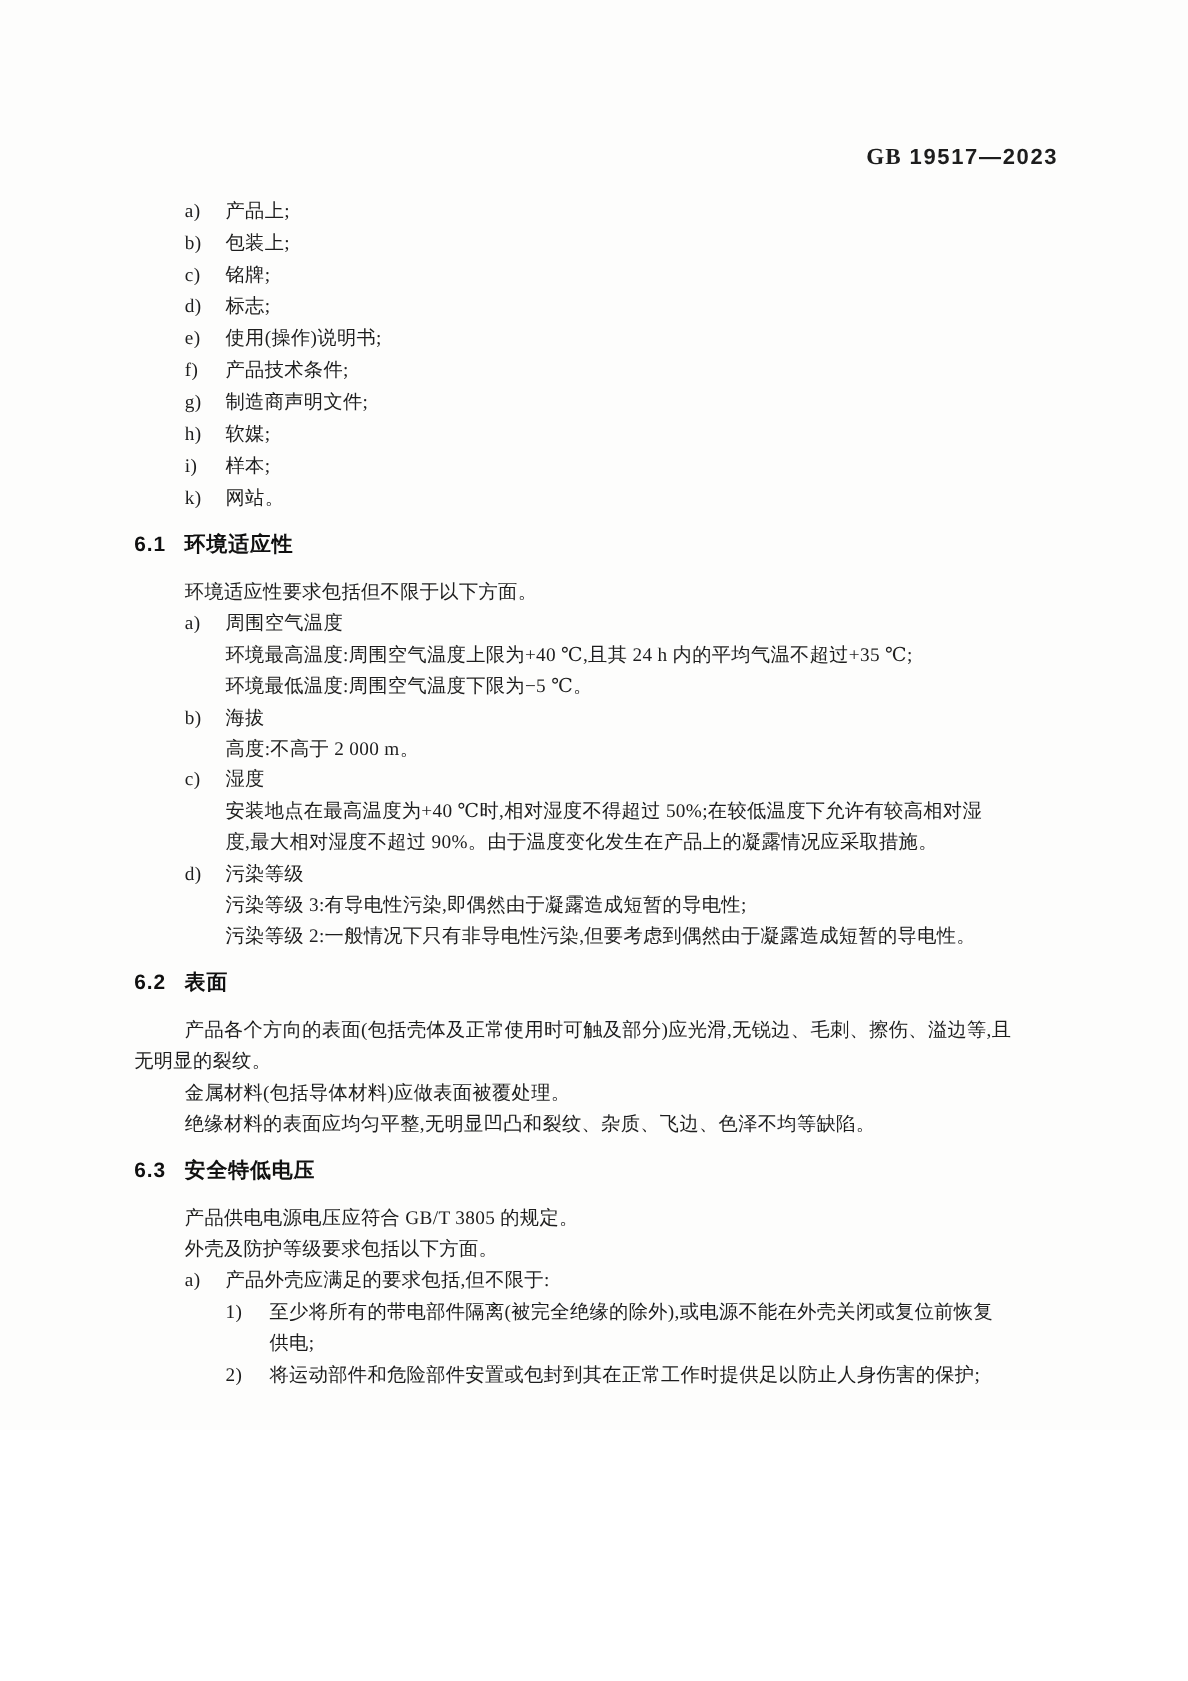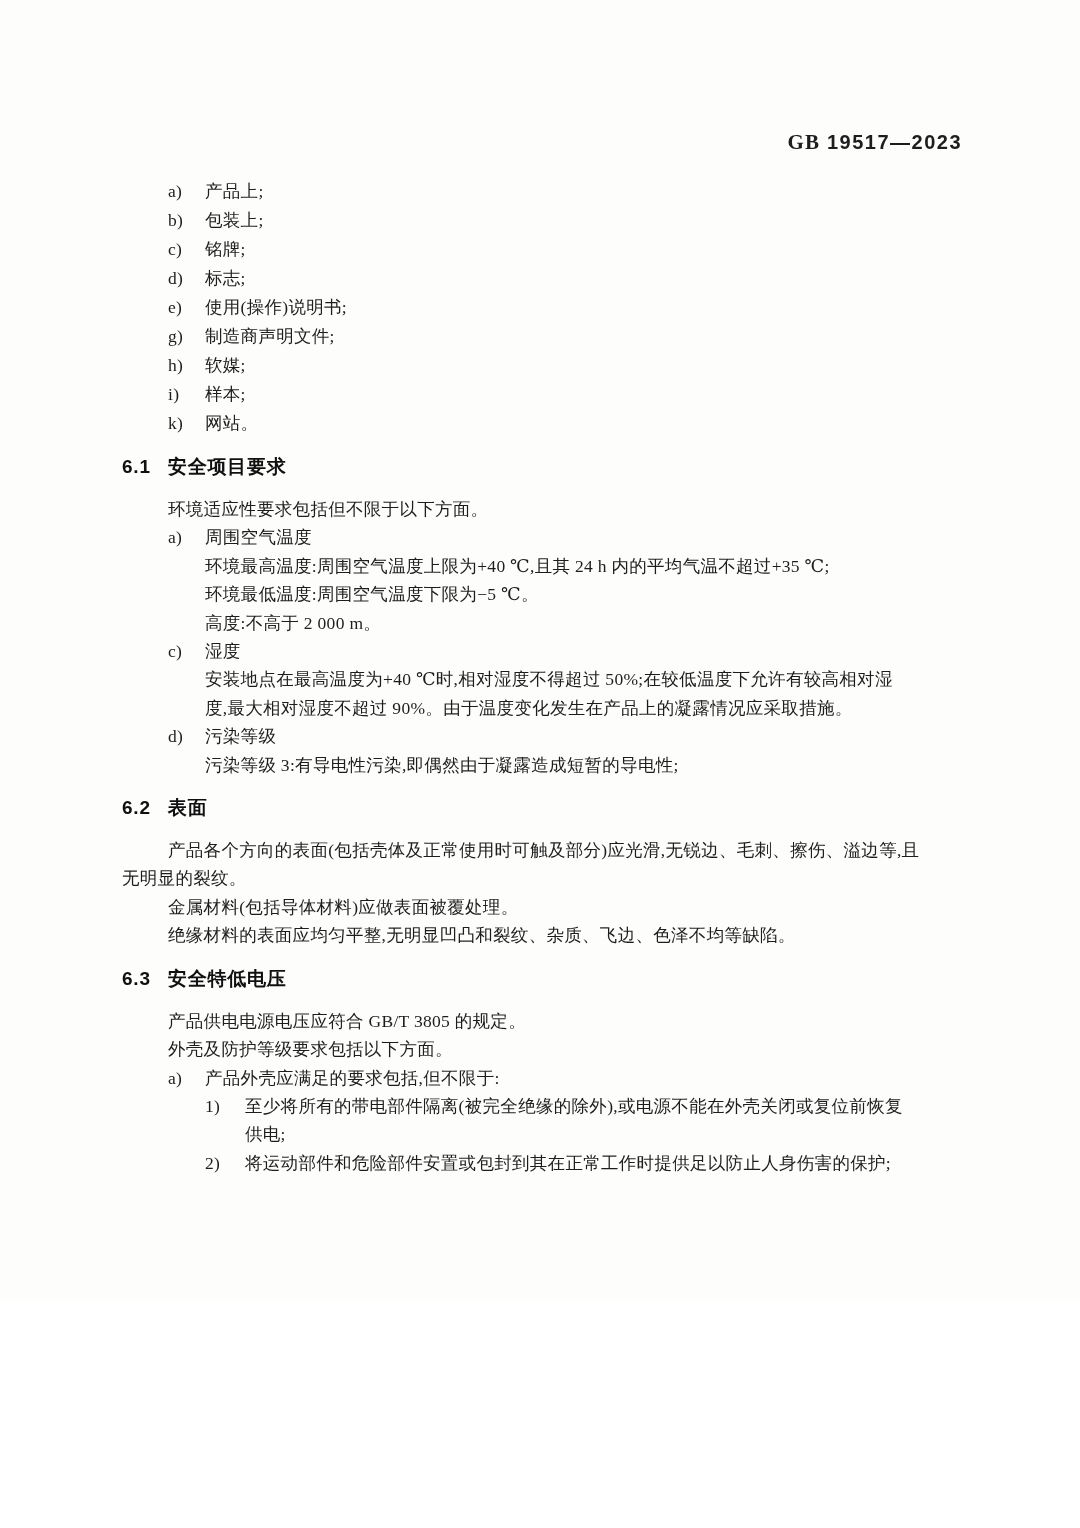"f) 产品技术条件;" div.li0 { html: none -> <div><span>f)</span><span>产品技术条件;</span></div> }
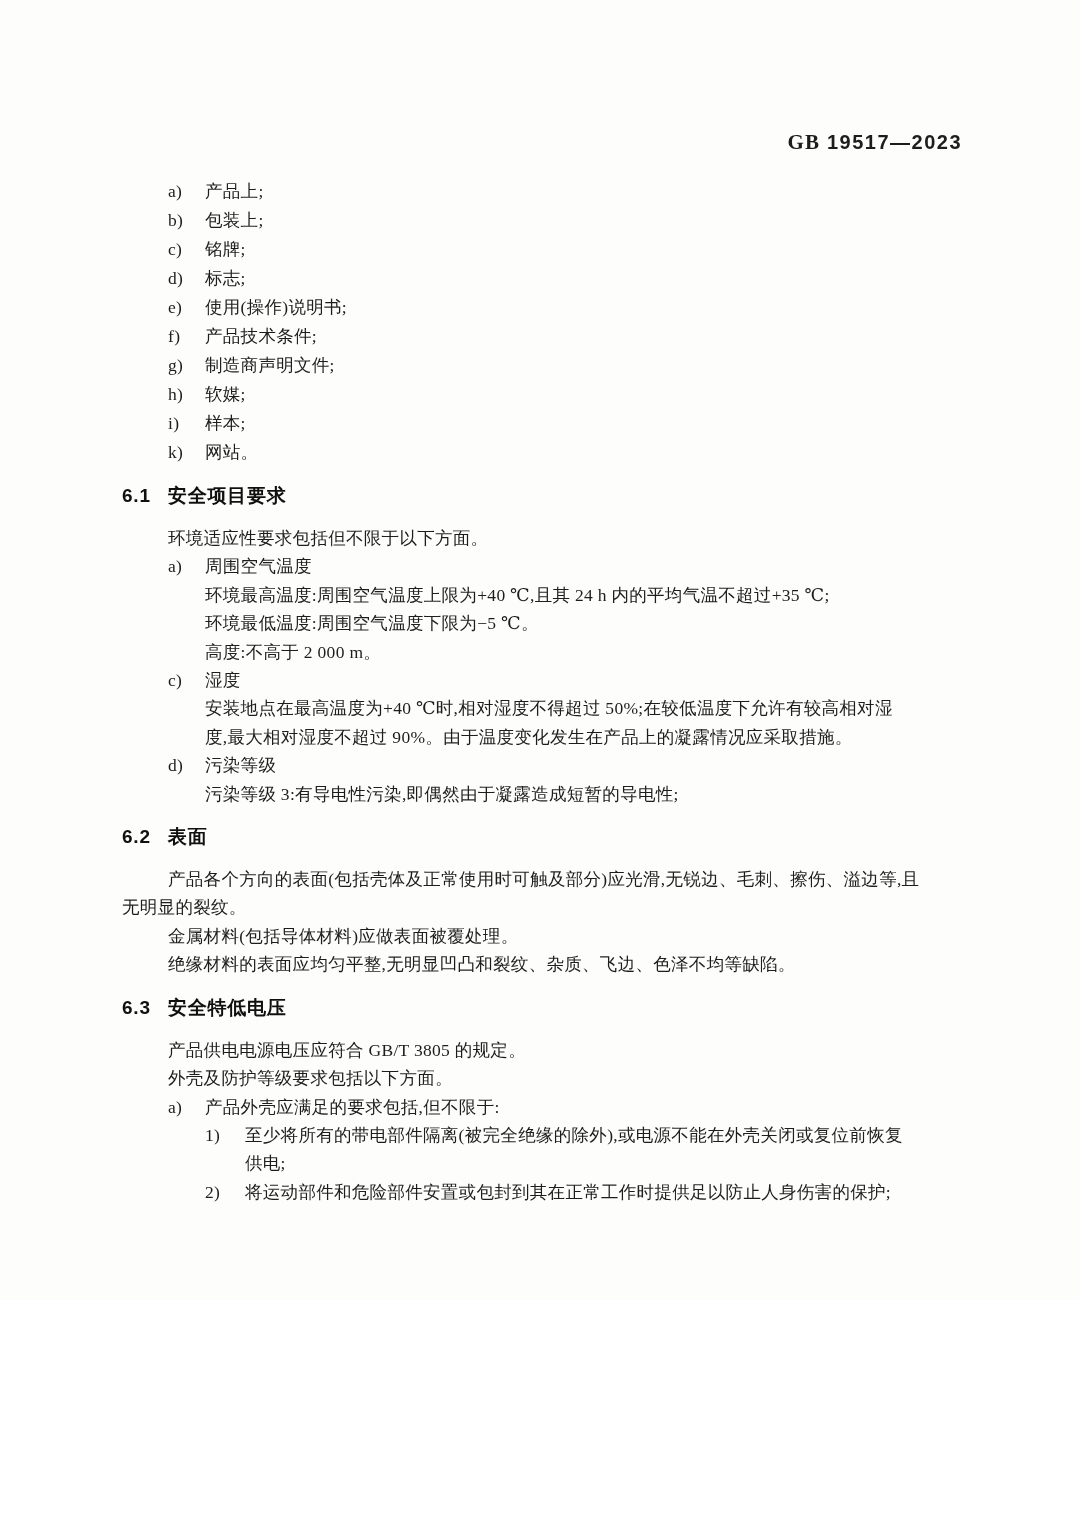"安全项目要求" span { text: 安全项目要求 -> 环境适应性 }
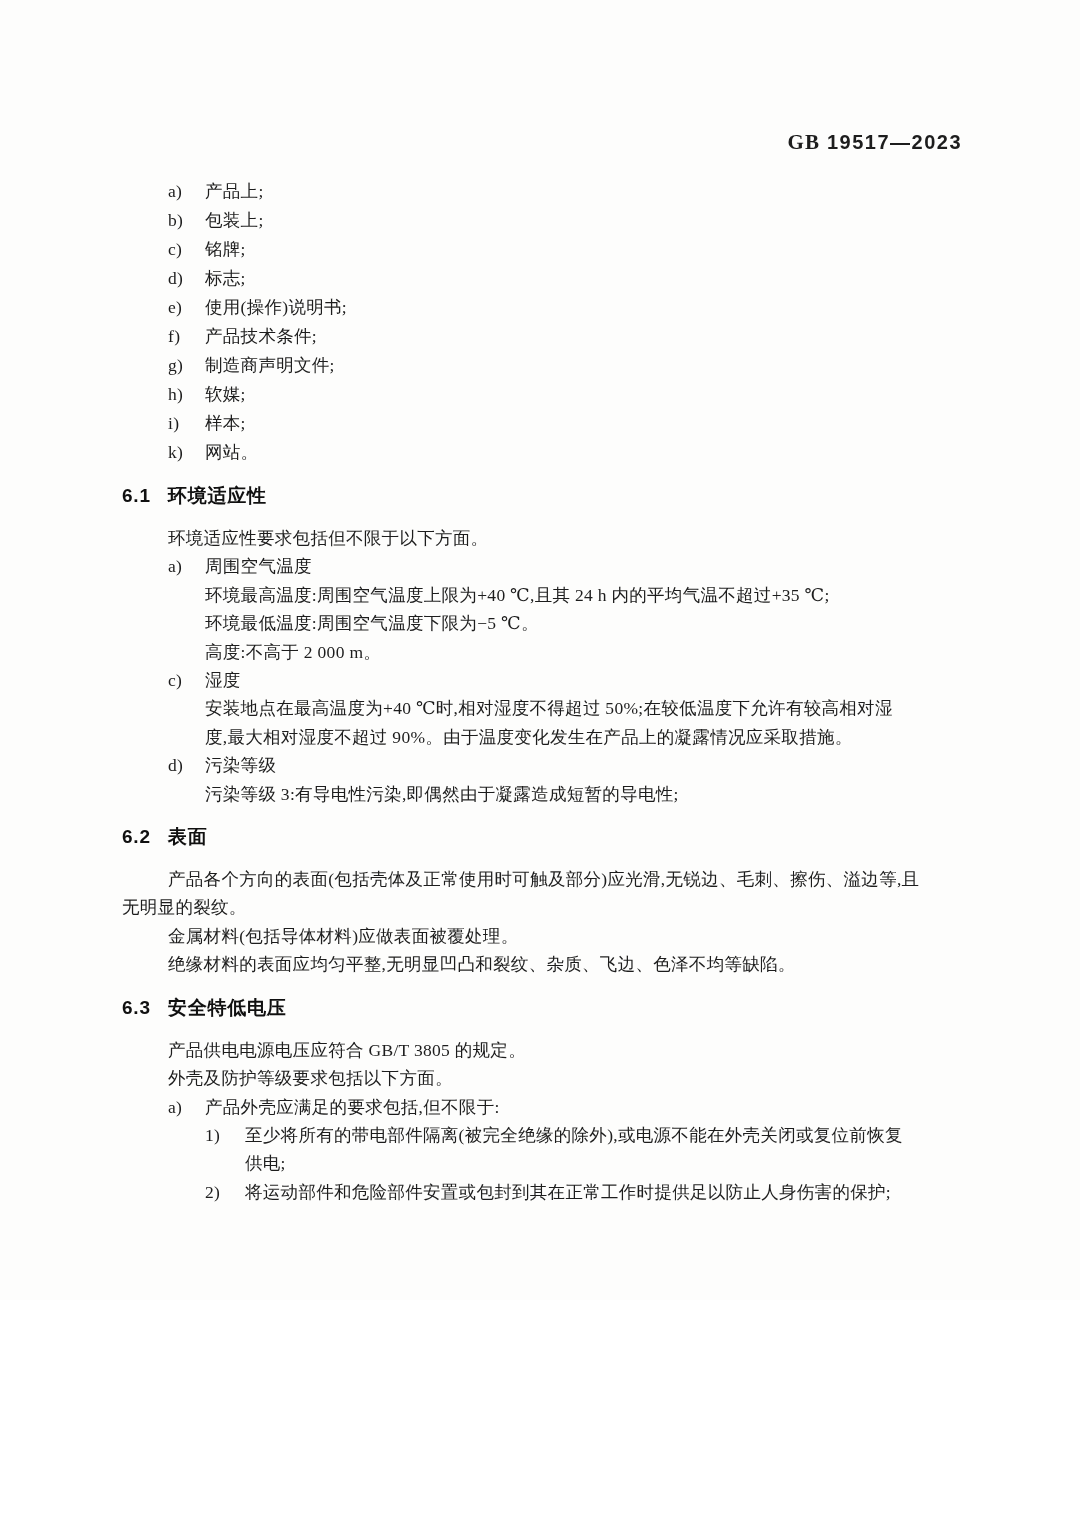"b) 海拔" div.li1 { html: none -> <div><span>b)</span><span>海拔</span></div> }
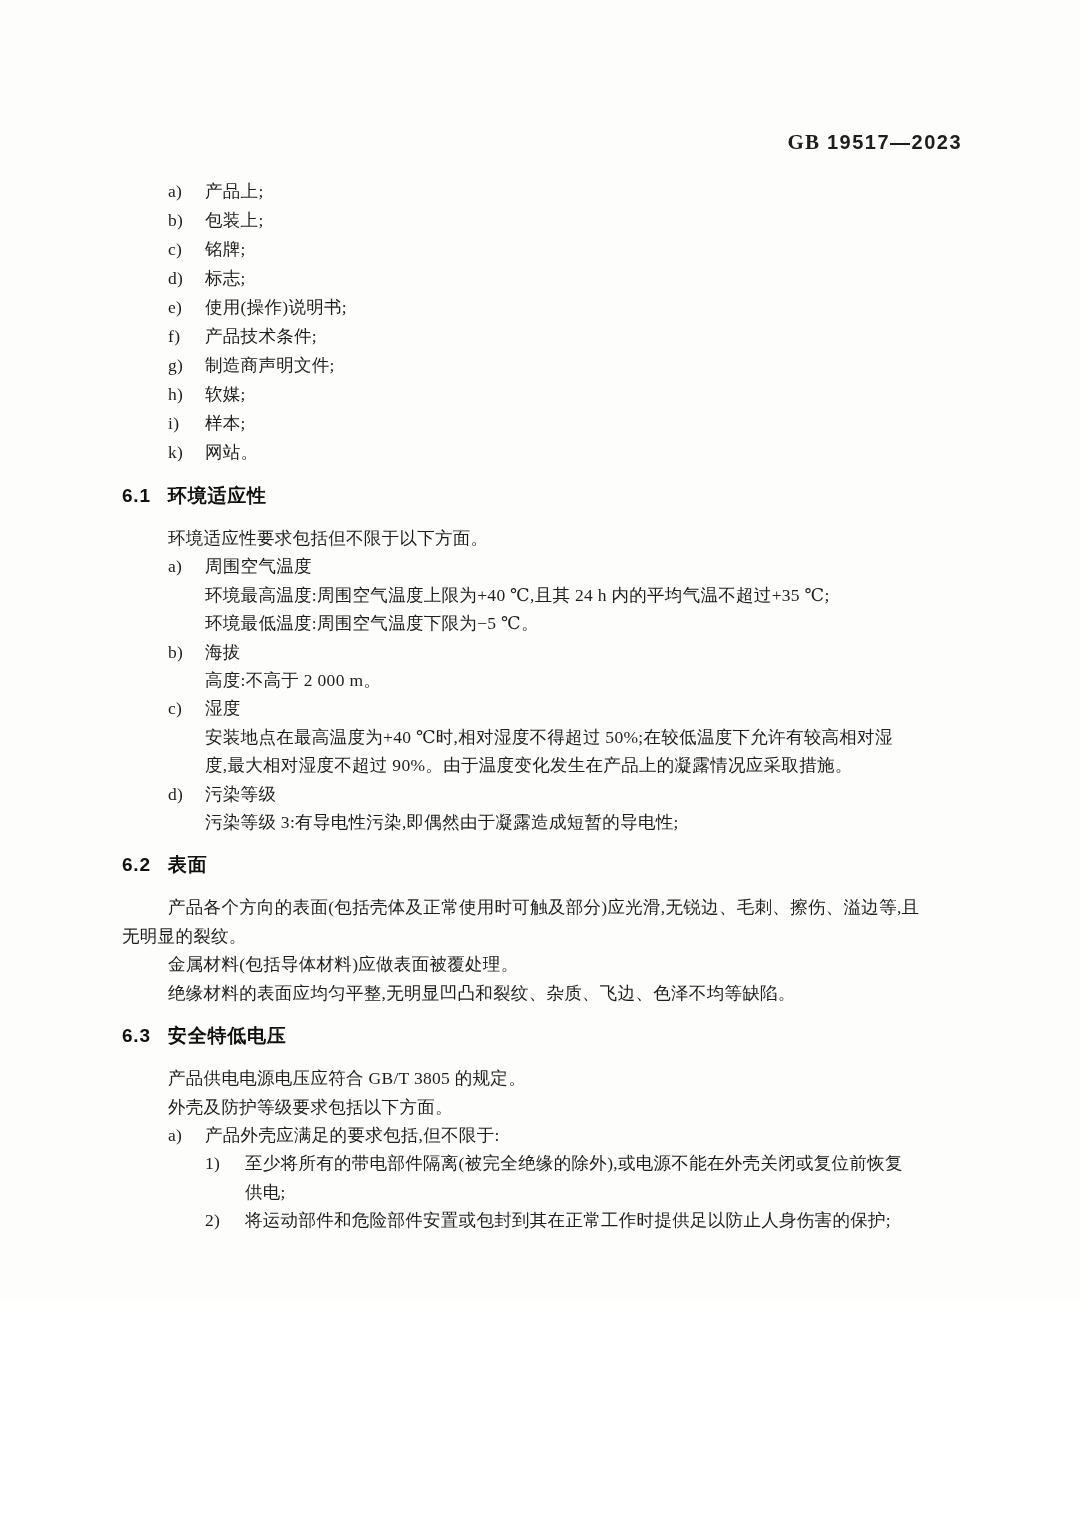"污染等级 2:一般情况下只有非导电性污染,但要考虑到偶然由于凝露造成短暂的导电性。" div.sub { html: none -> <div>污染等级 2:一般情况下只有非导电性污染,但要考虑到偶然由于凝露造成短暂的导电性。</div> }
